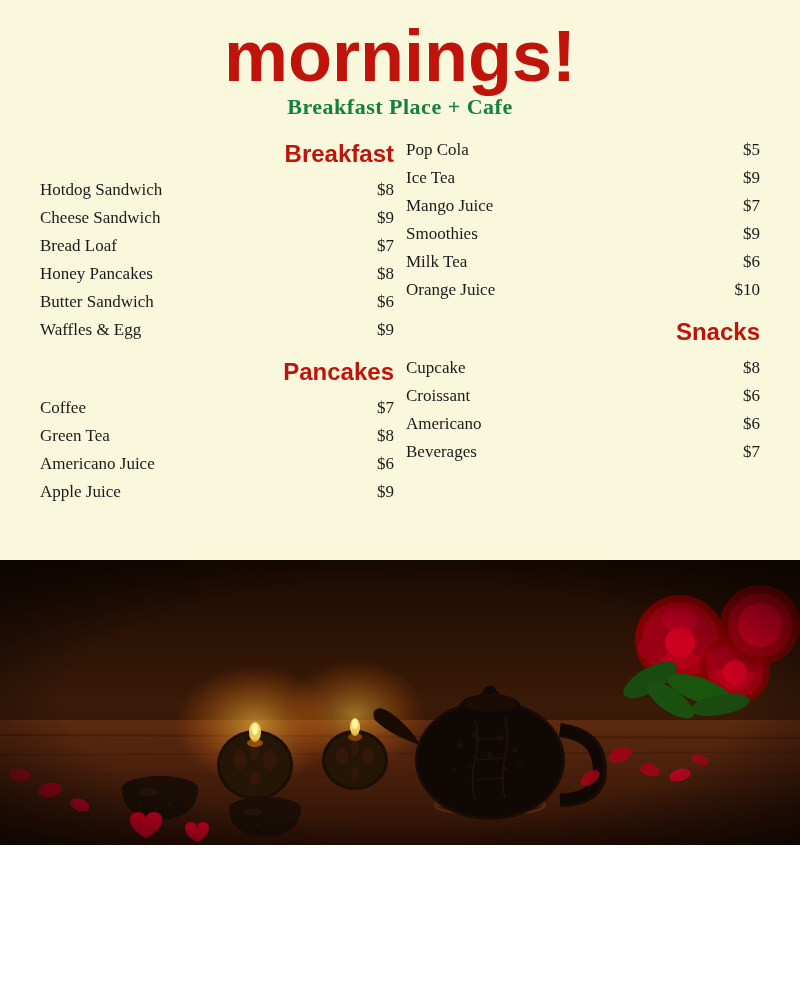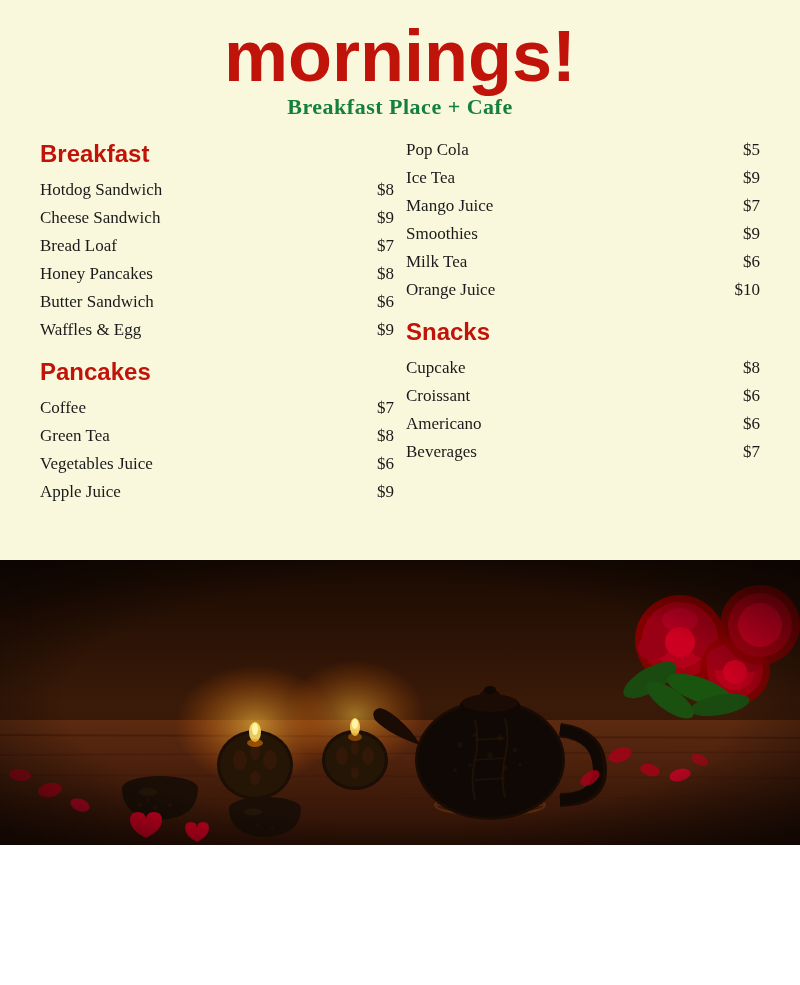"Breakfast" .menu-grid { text-align: none -> right }
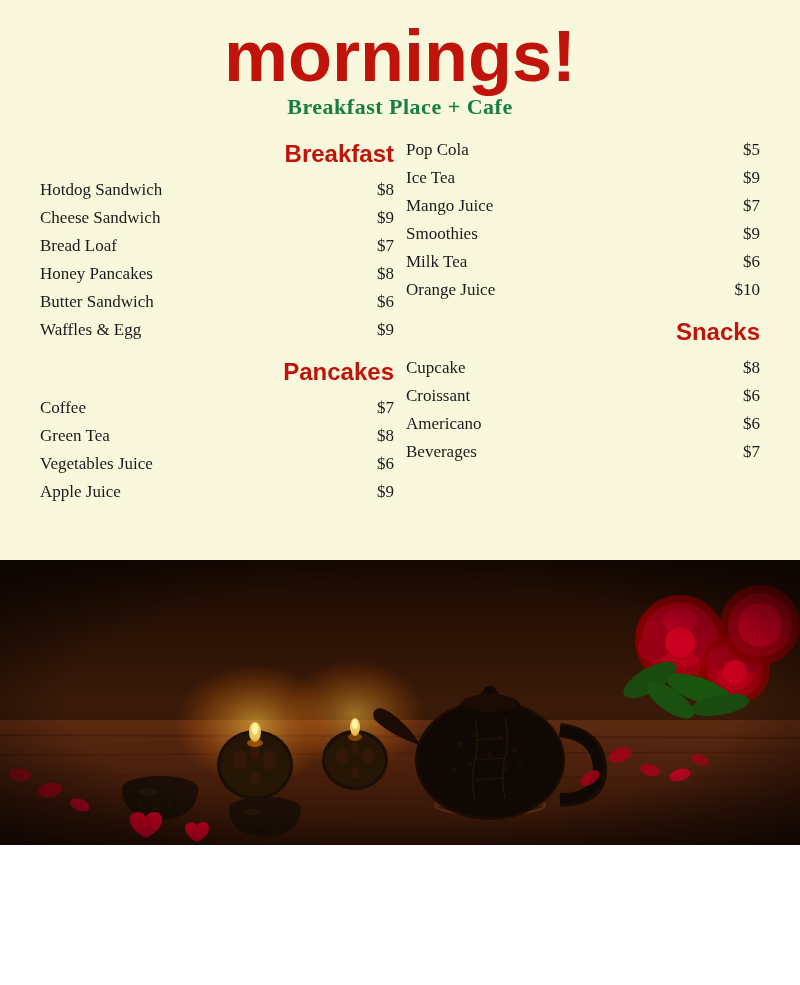"Vegetables Juice" span.item-name { text: Vegetables -> Americano }
